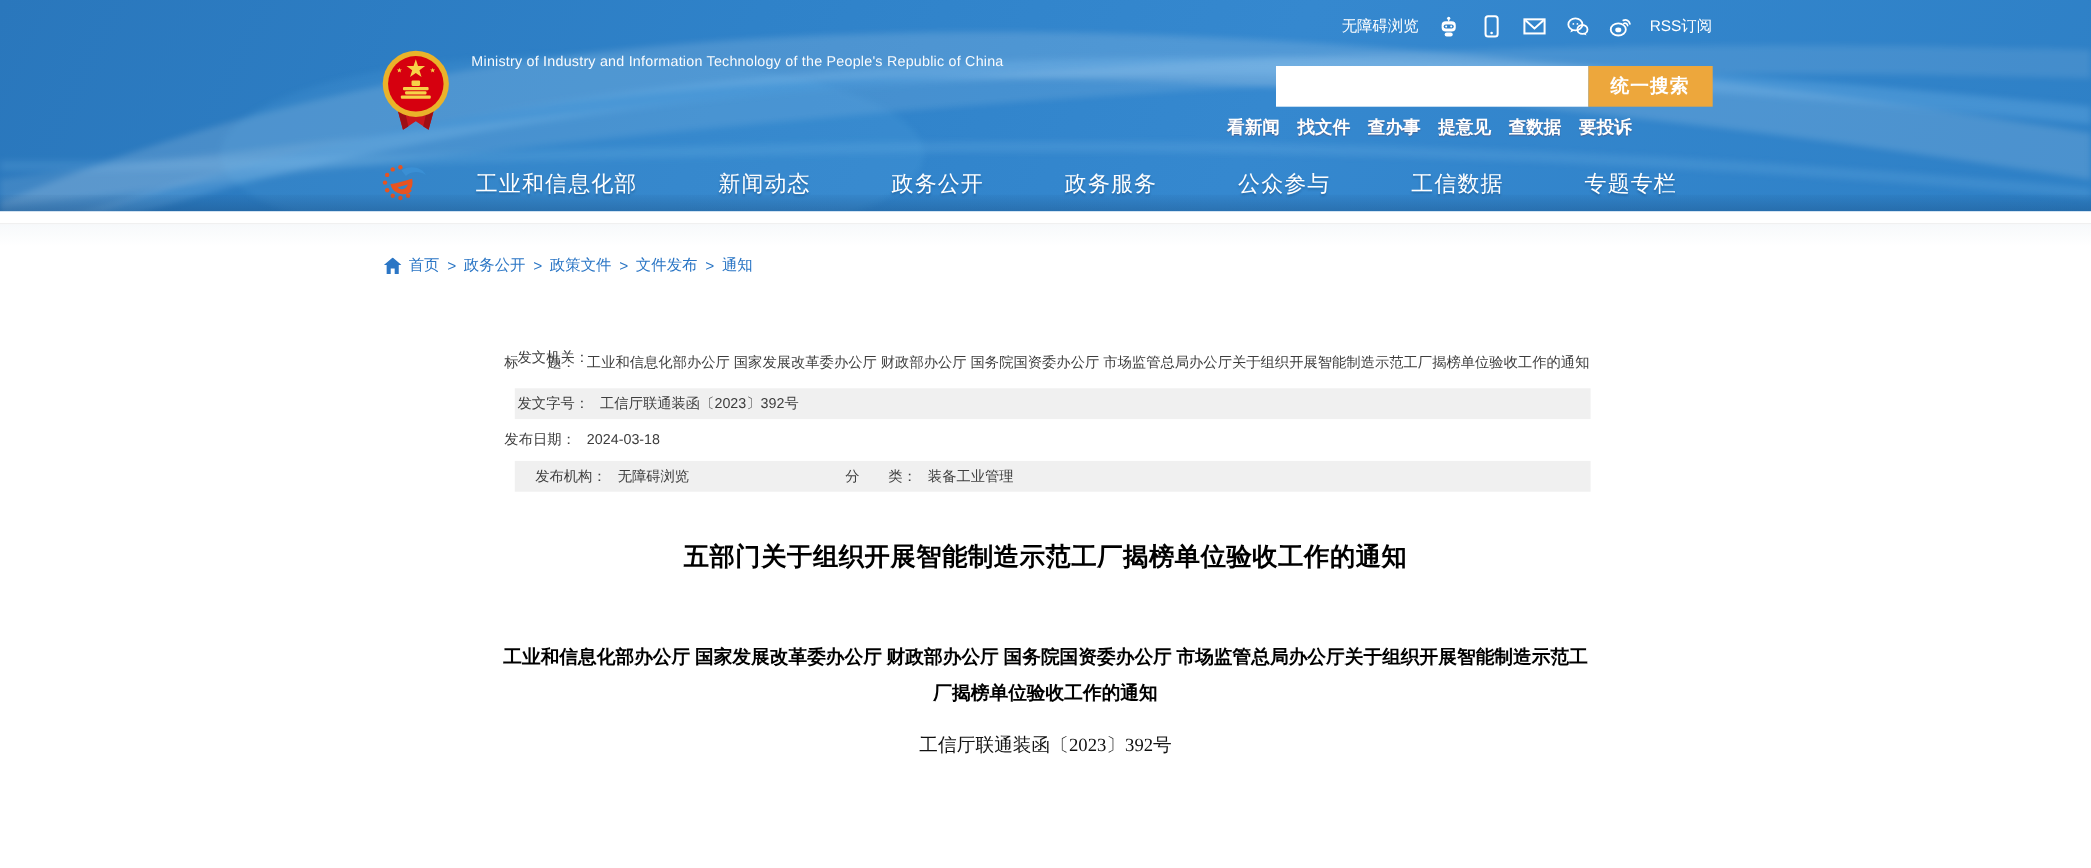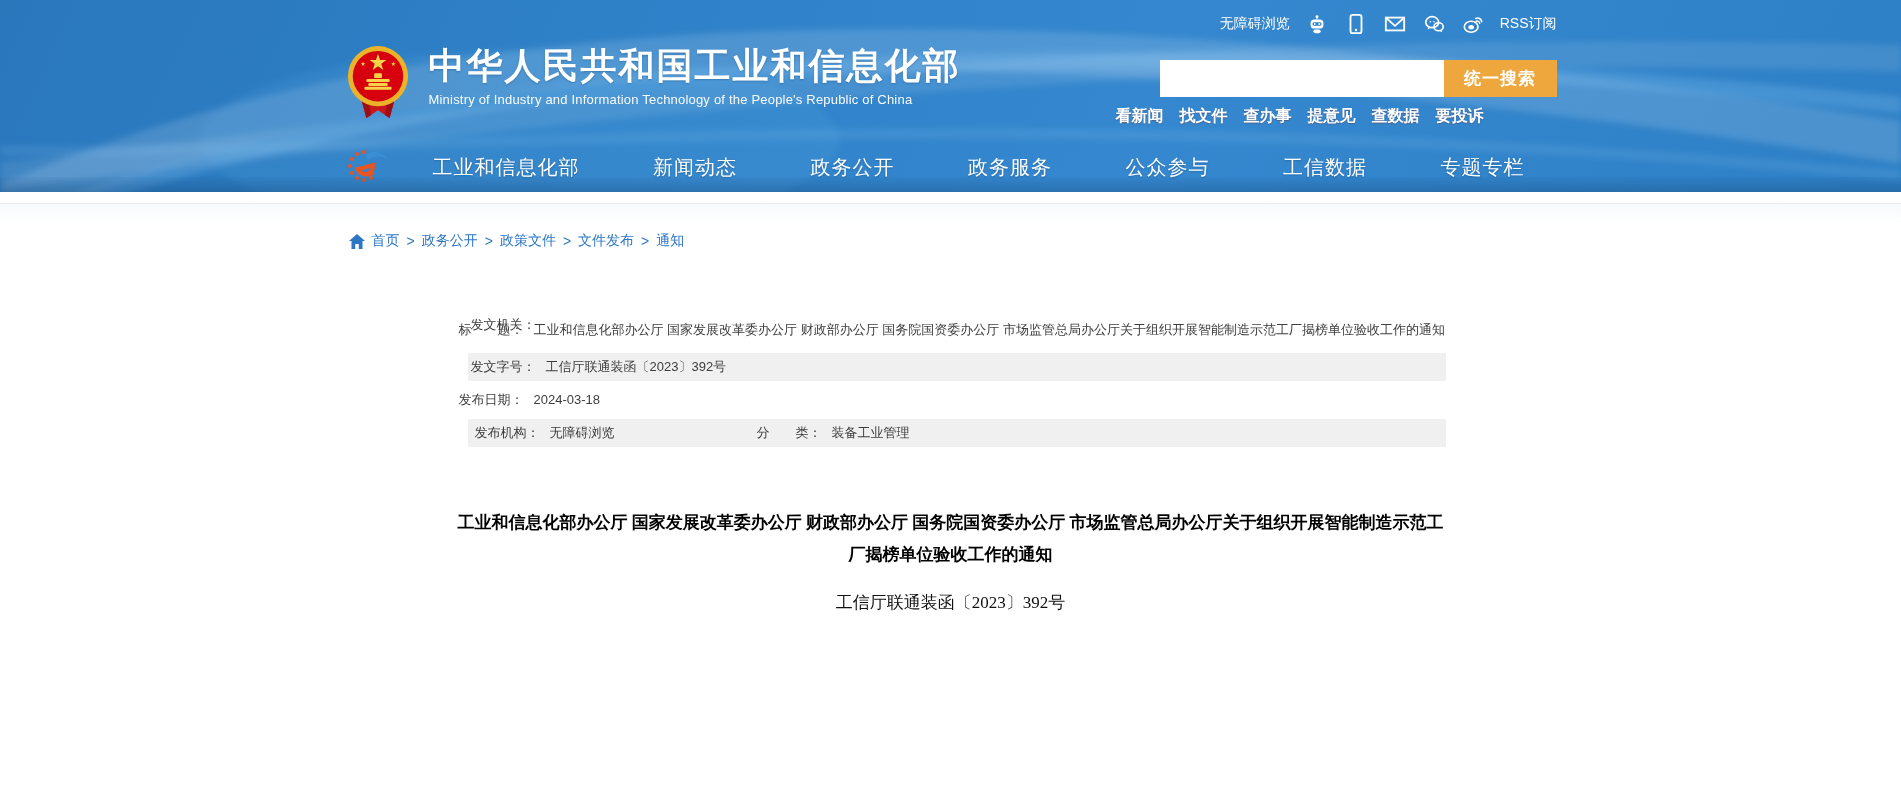"中华人民共和国工业和信息化部" div.brand-cn { html: <div>中华人民共和国工业和信息化部</div> -> none }
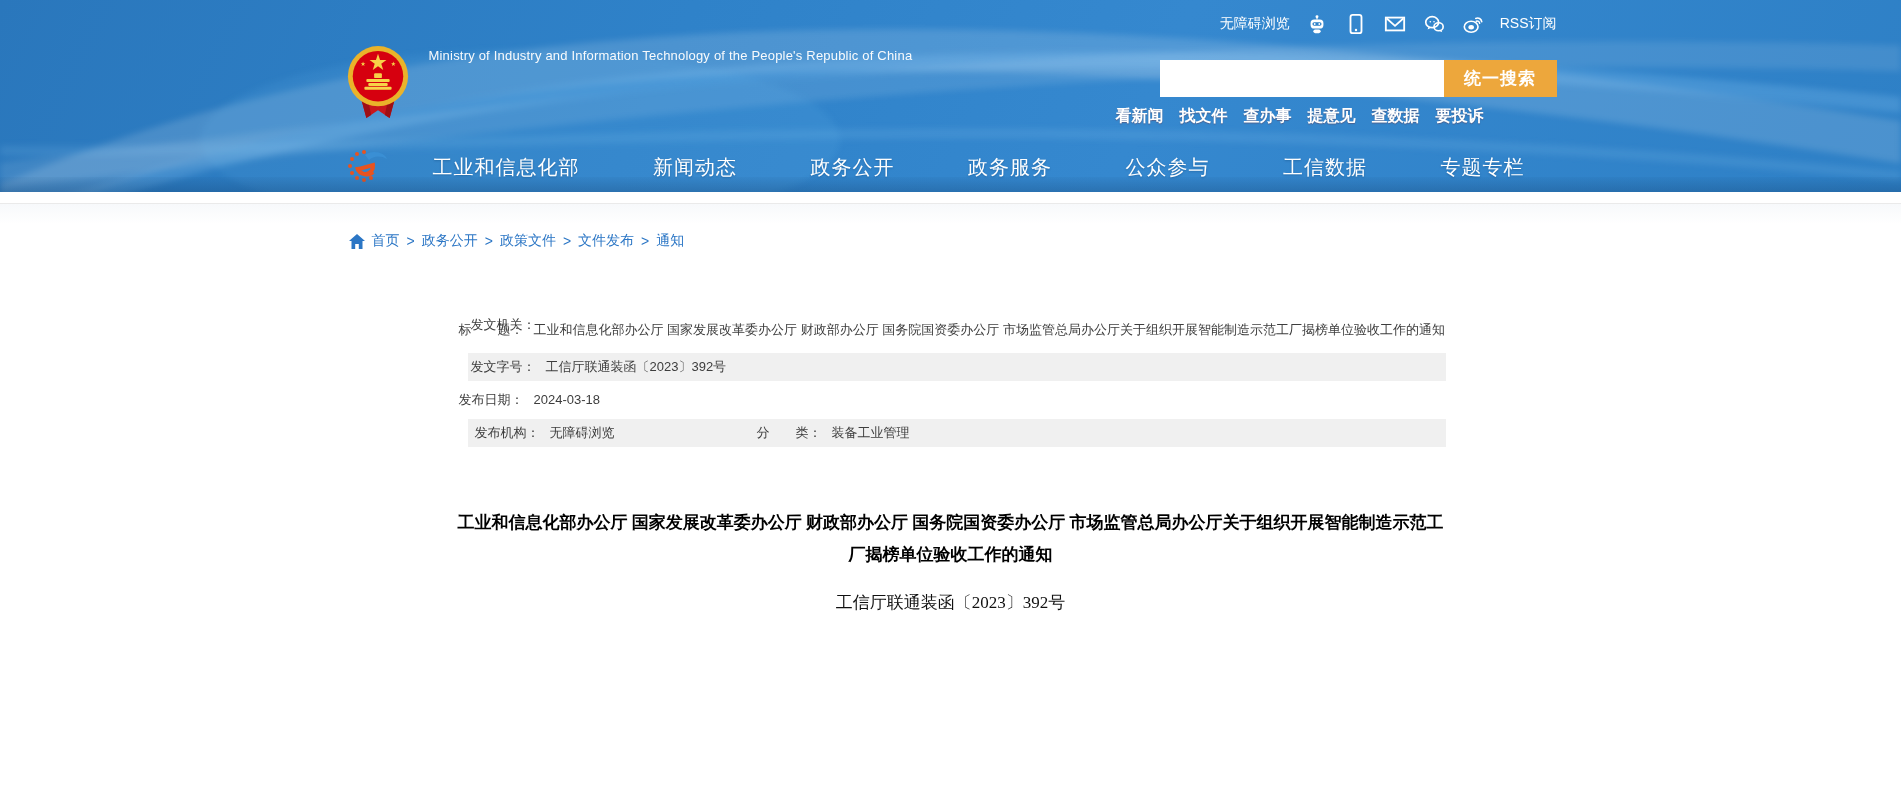"发布机构：" div.meta-row { padding-left: 4px -> 16px }
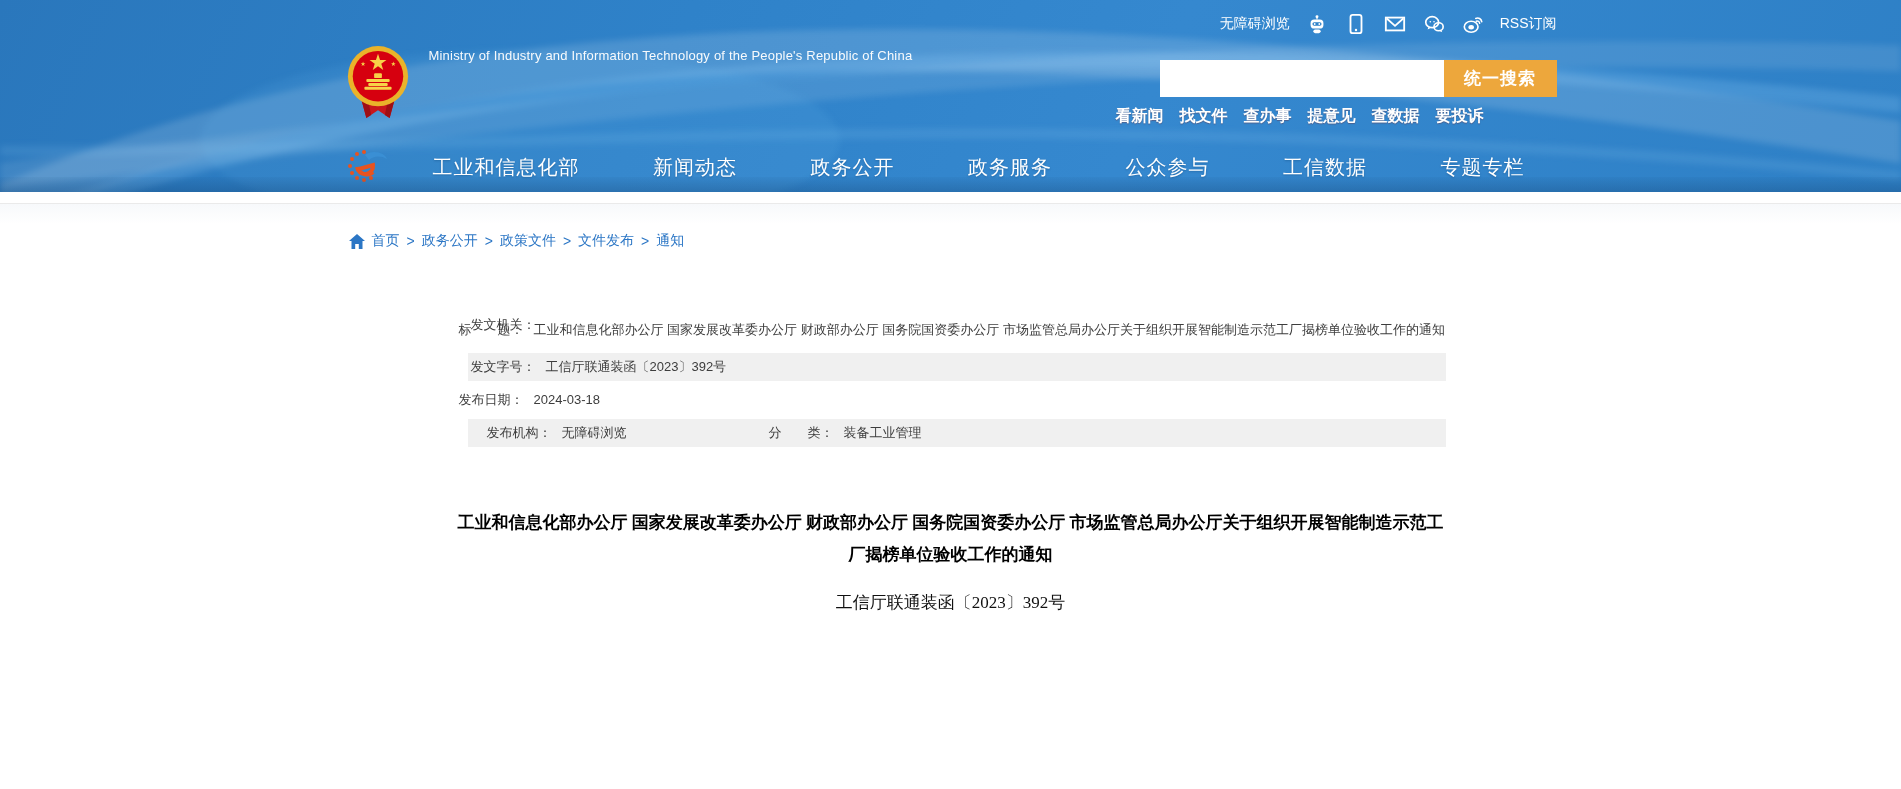"五部门关于组织开展智能制造示范工厂揭榜单位验收工作的通知" h1.doc-title { html: none -> <h1>五部门关于组织开展智能制造示范工厂揭榜单位验收工作的通知</h1> }
